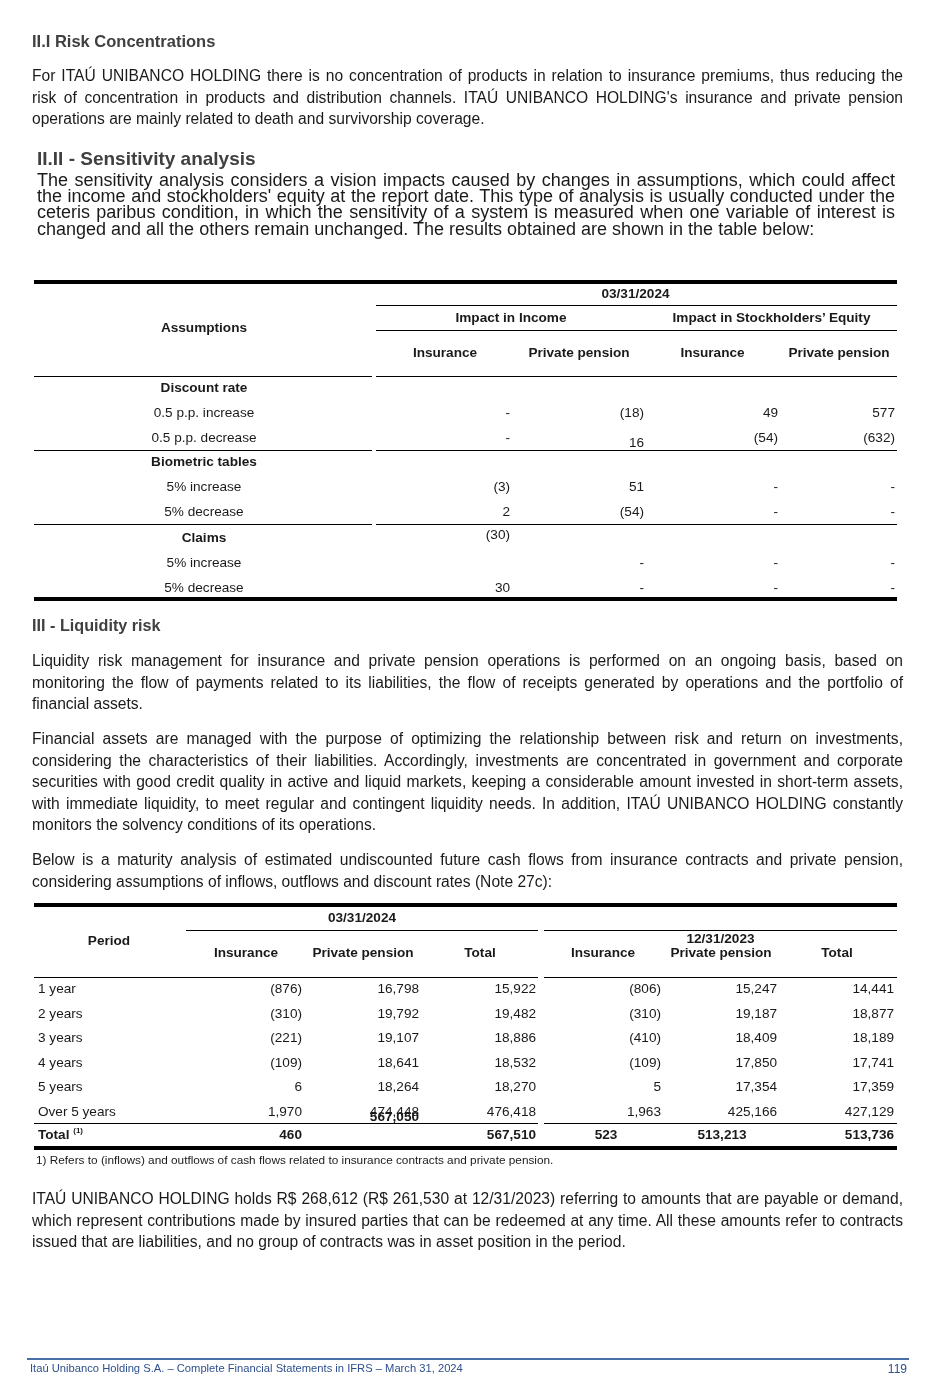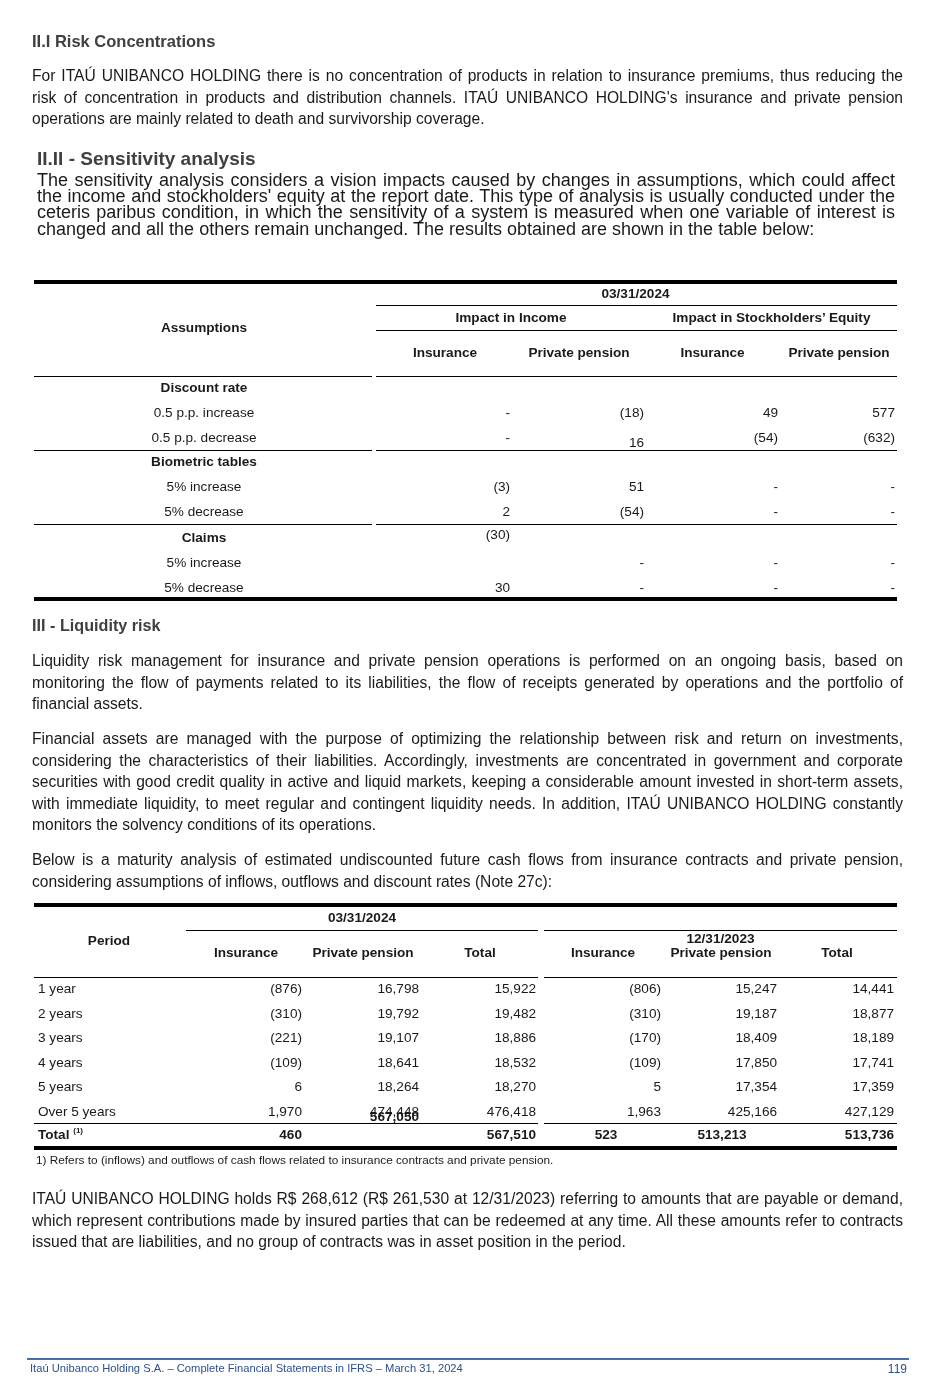"(170)" div.cell { text: 170 -> 410 }
